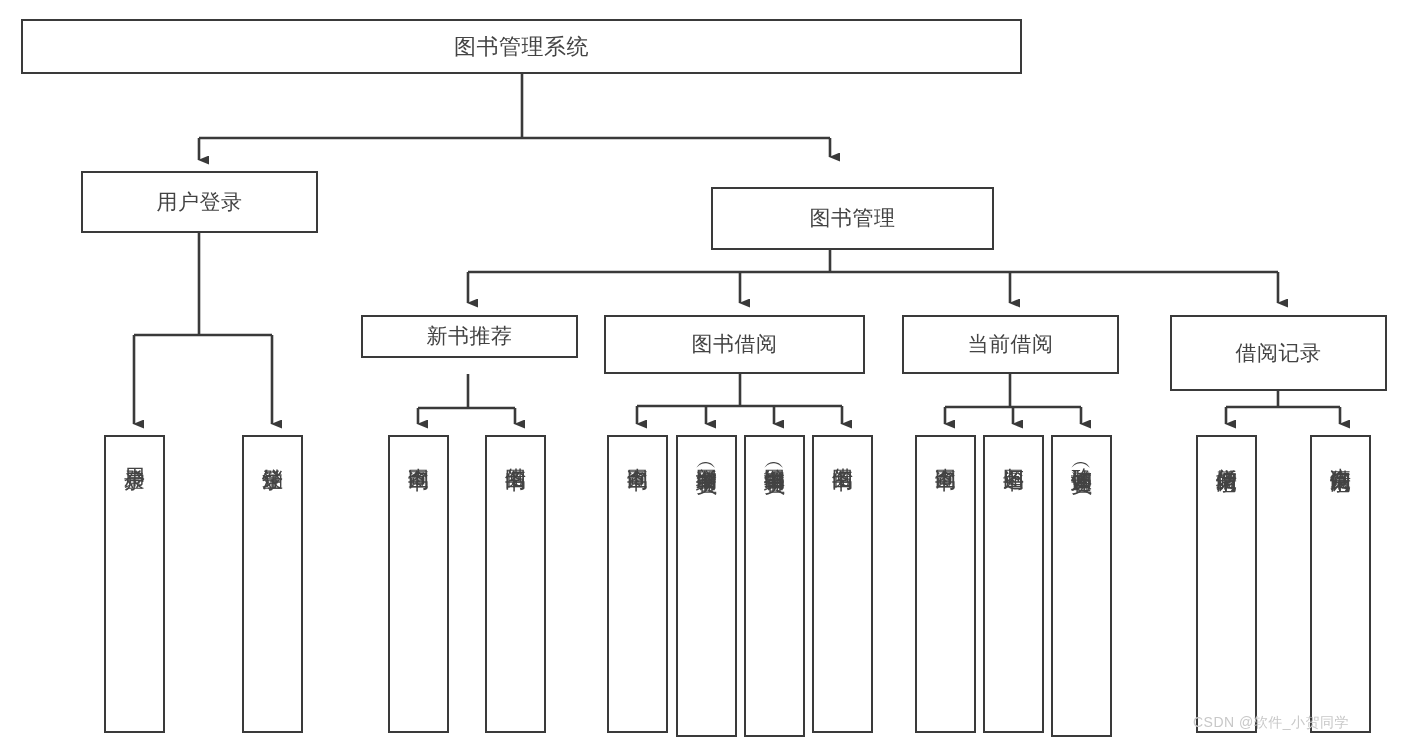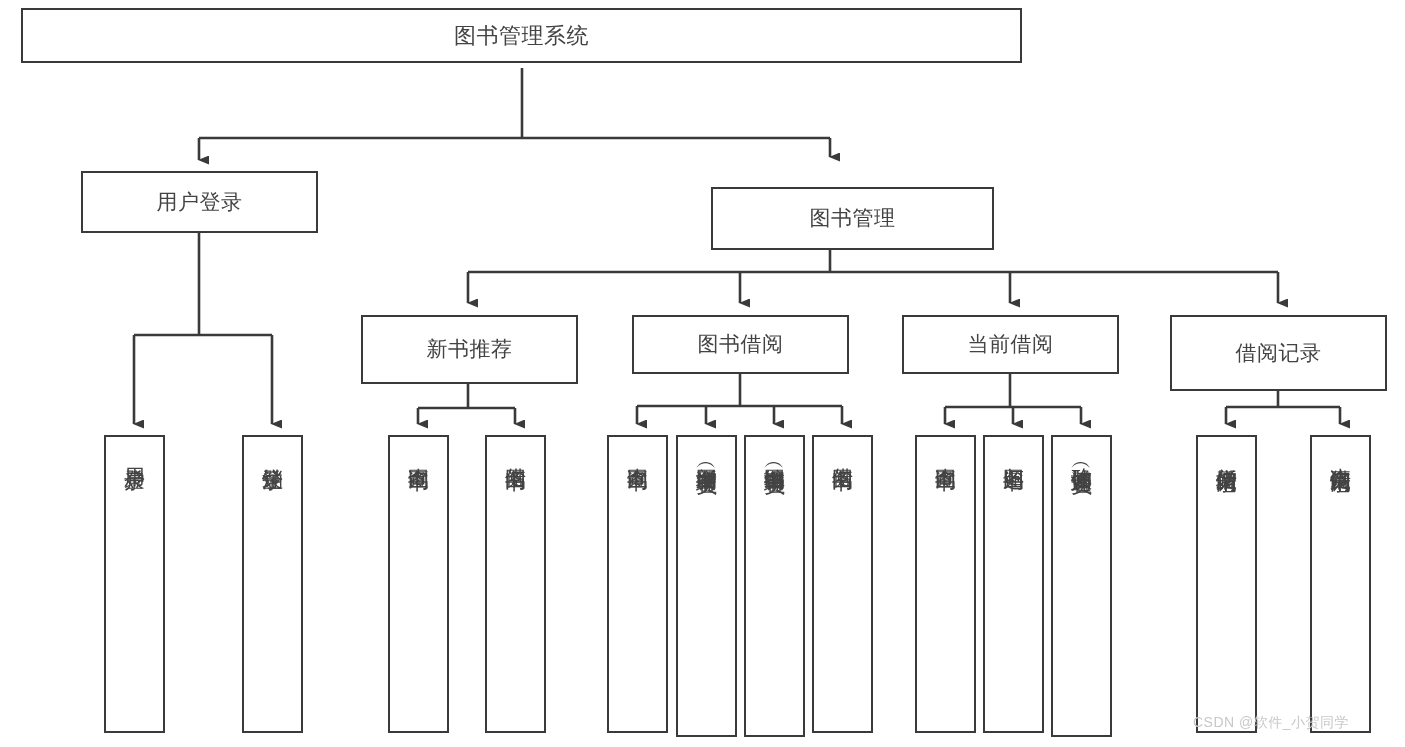"图书管理系统" div.node { top: 8px -> 19px }
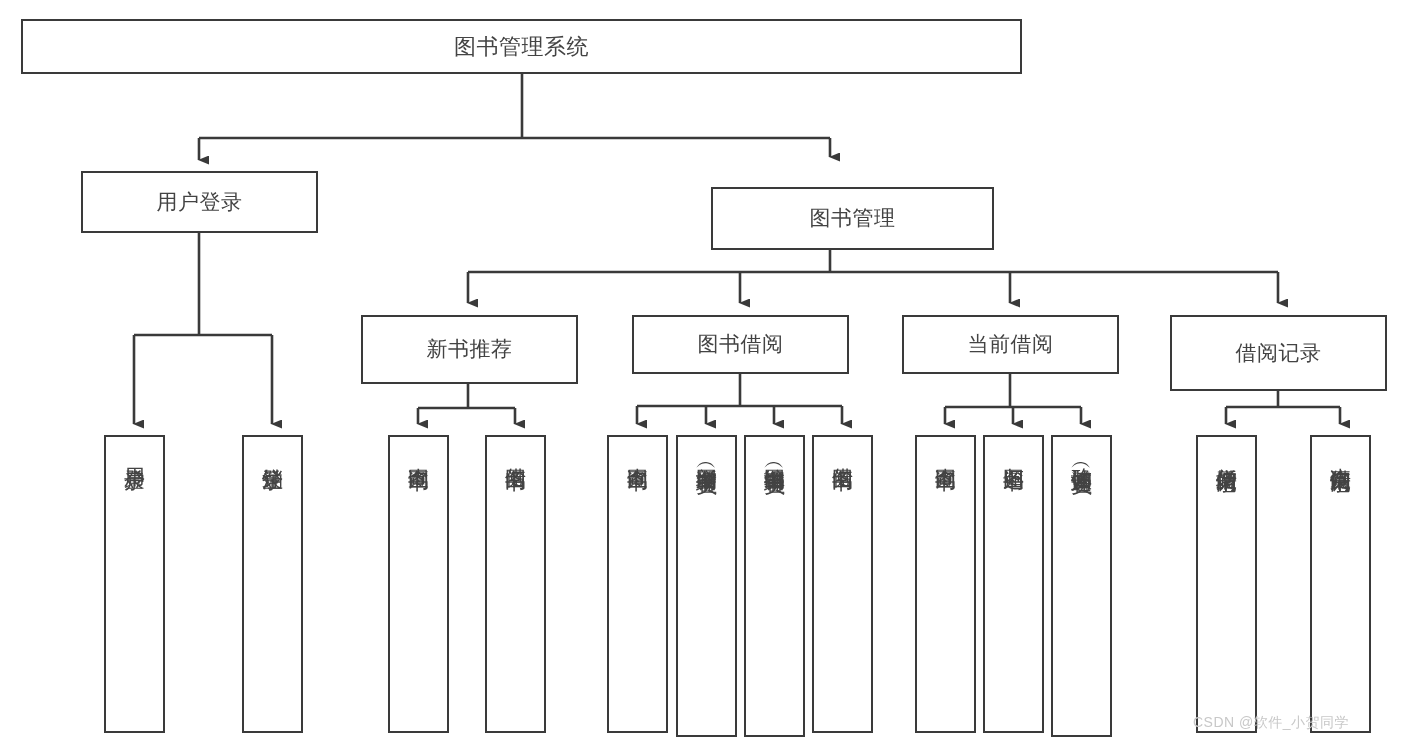"新书推荐" div.node { height: 69px -> 43px }
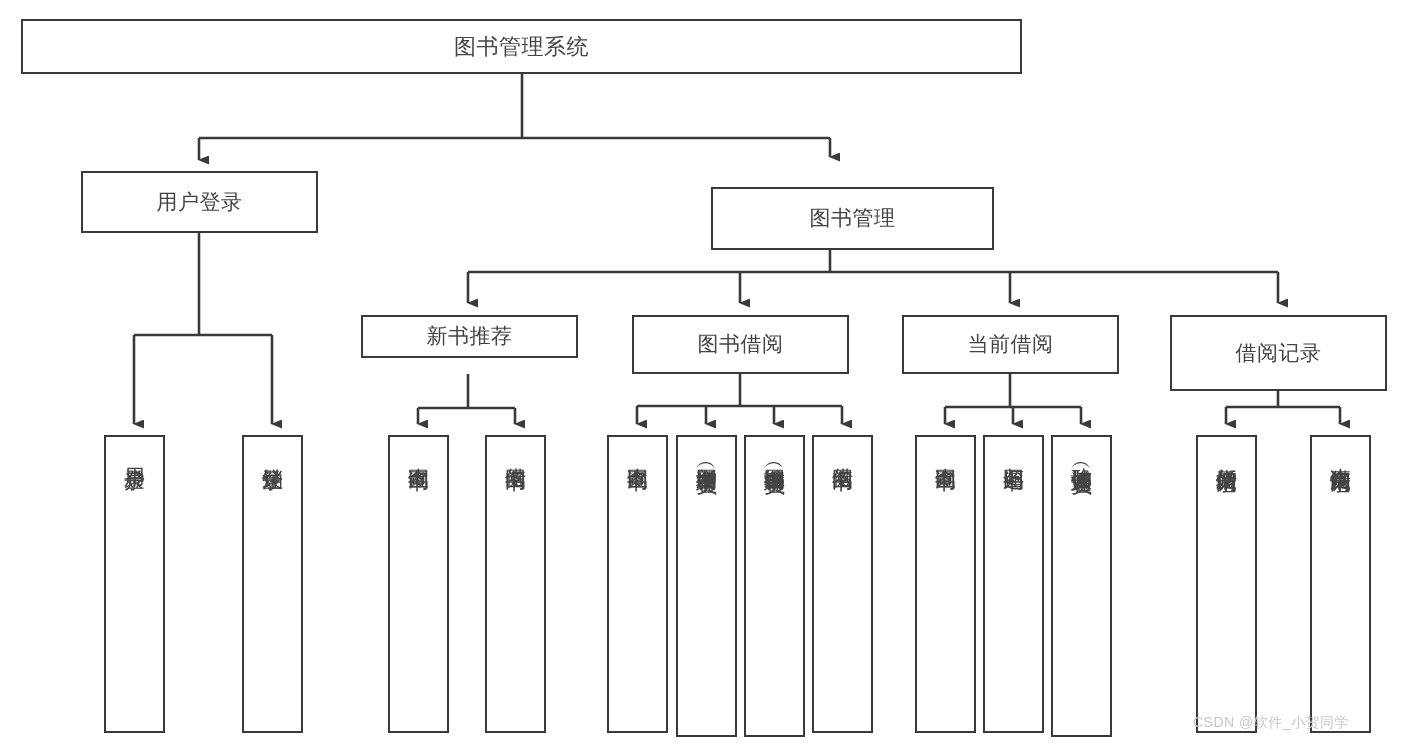"图书借阅" div.node { left: 632px -> 604px; width: 217px -> 261px }
